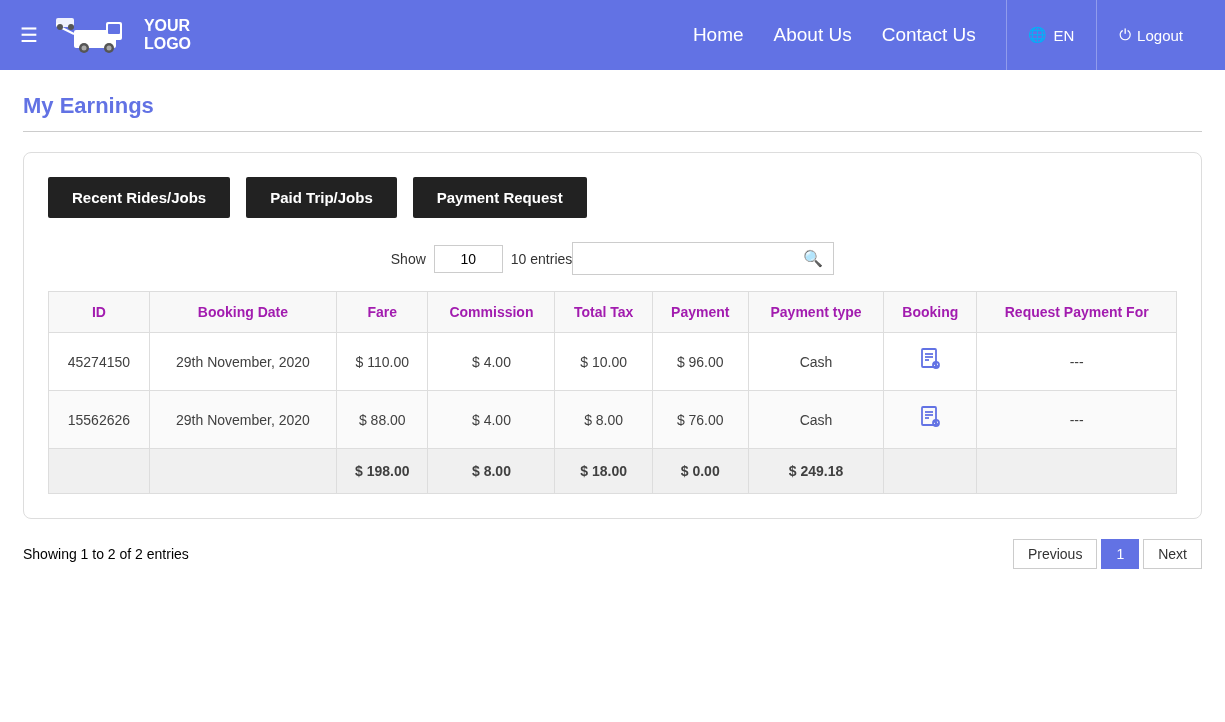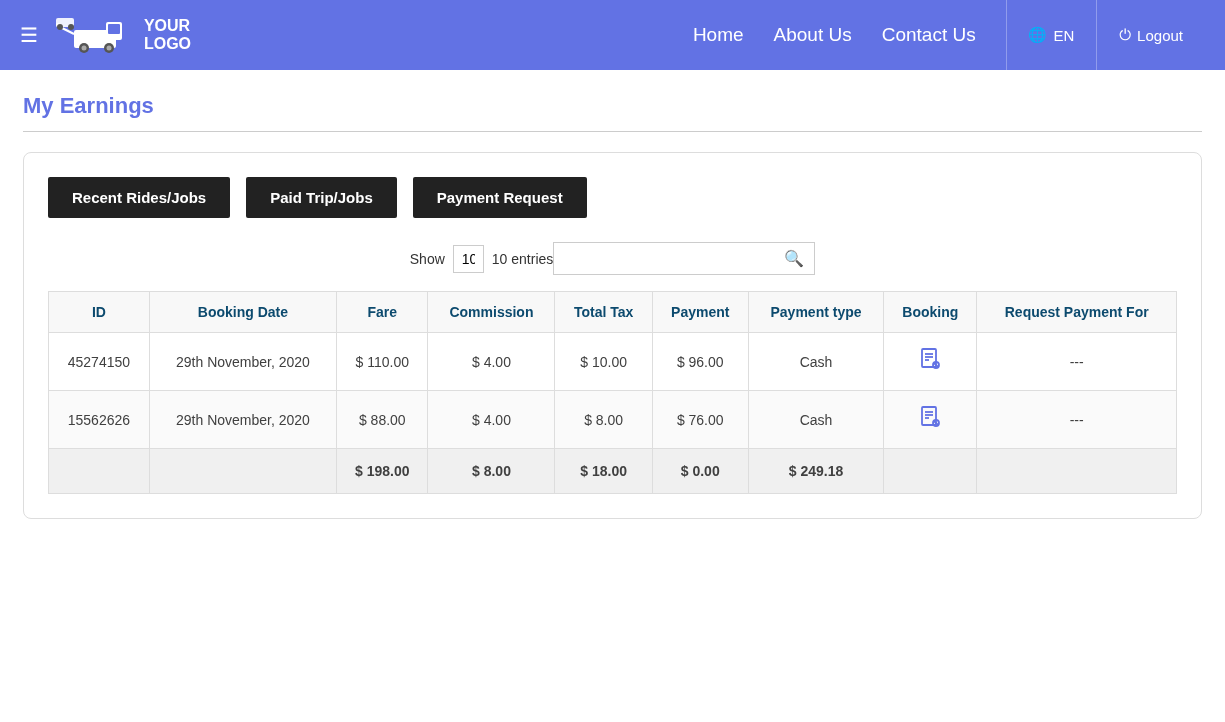"10" .show-entries input { width: 31px -> 69px }
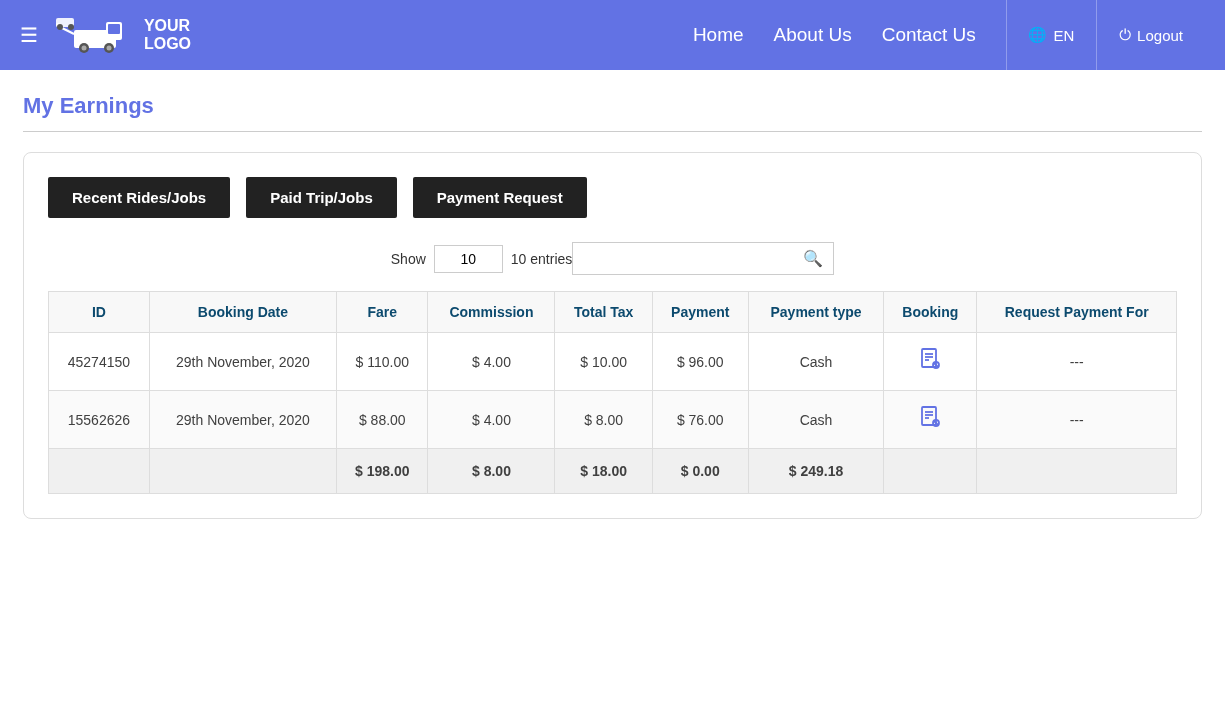"ID" th { color: #0c4a6e -> #a21caf }
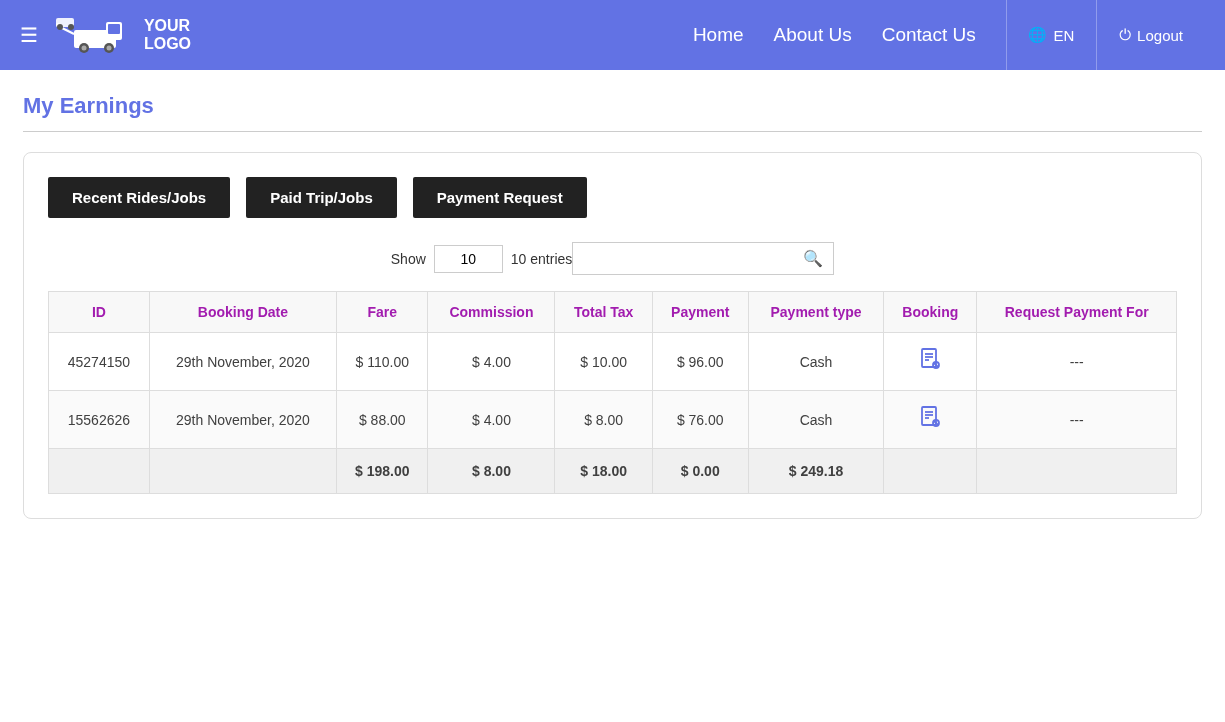"Showing 1 to 2 of" div.pagination-section { html: none -> <div> <span>Showing 1 to 2 of 2 entries</span> <div> <button>Previous</button> <button>1</button> <button>Next</button> </div> </div> }
